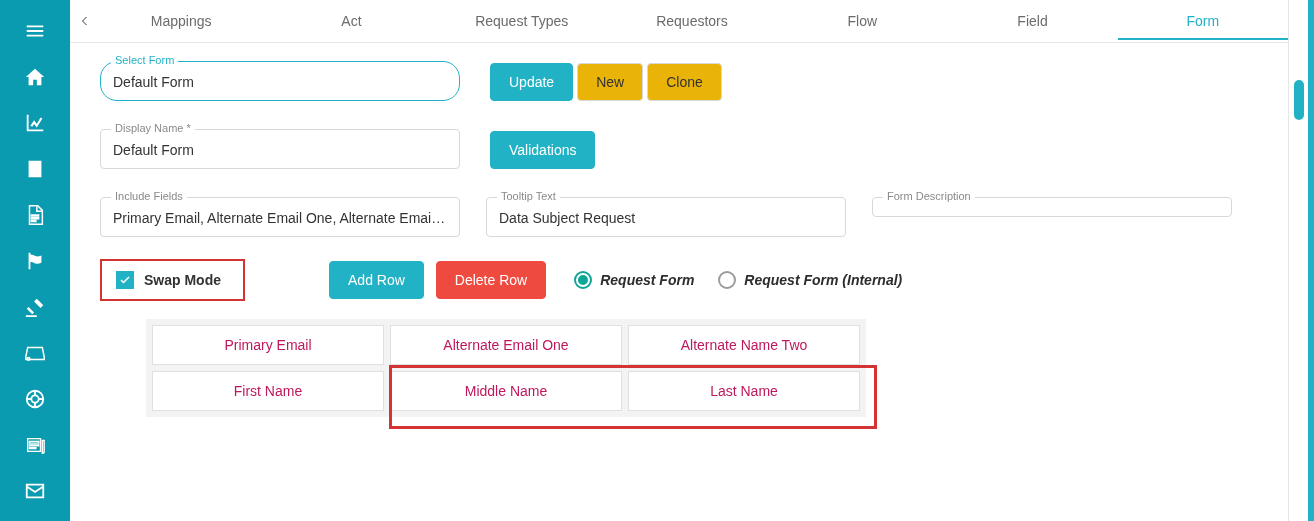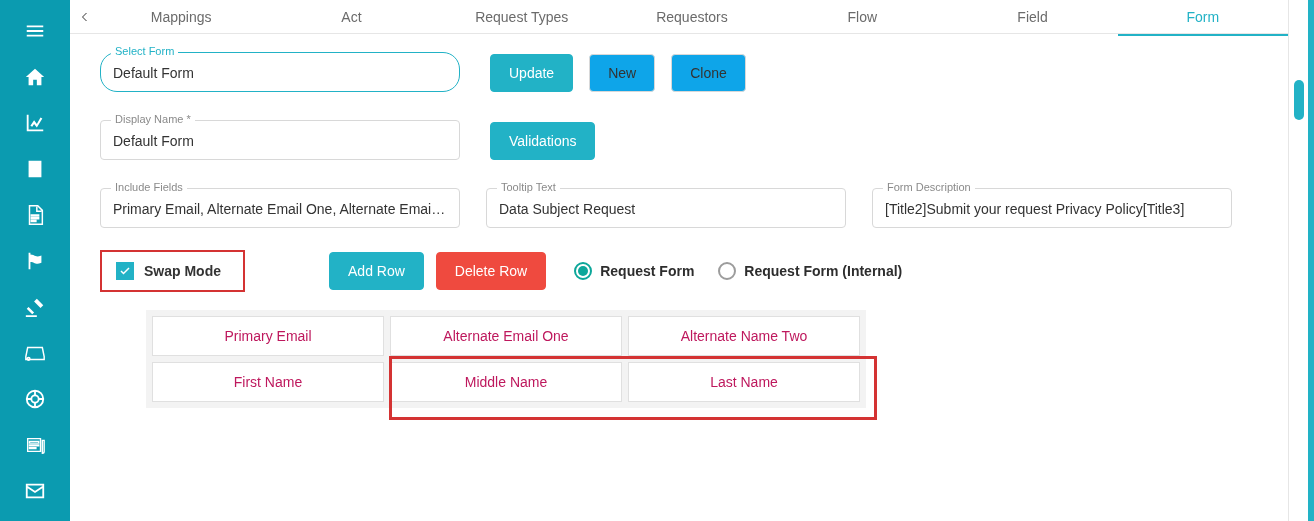"Mappings" .tabbar { height: 34px -> 43px }
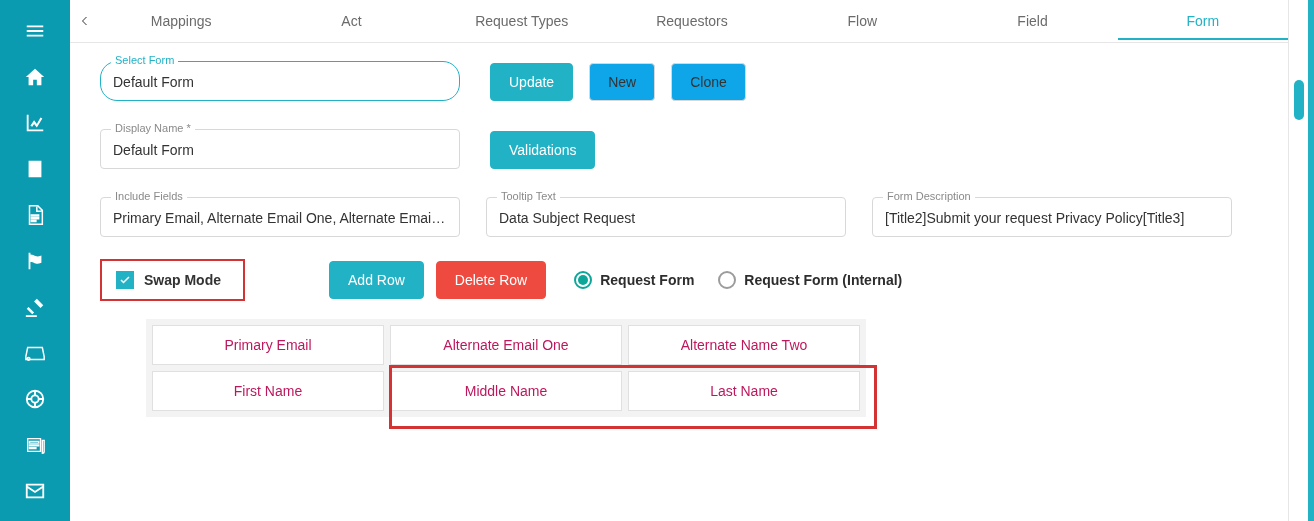"Update" div { gap: 16px -> 4px }
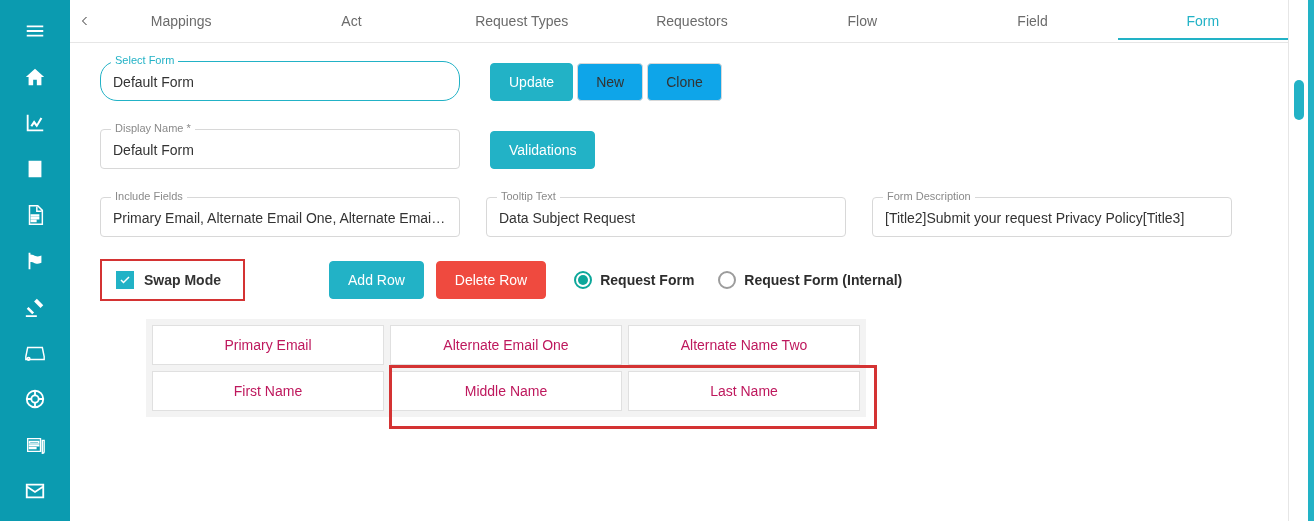"New" .btn { background: #0ea5e9 -> #eab308 }
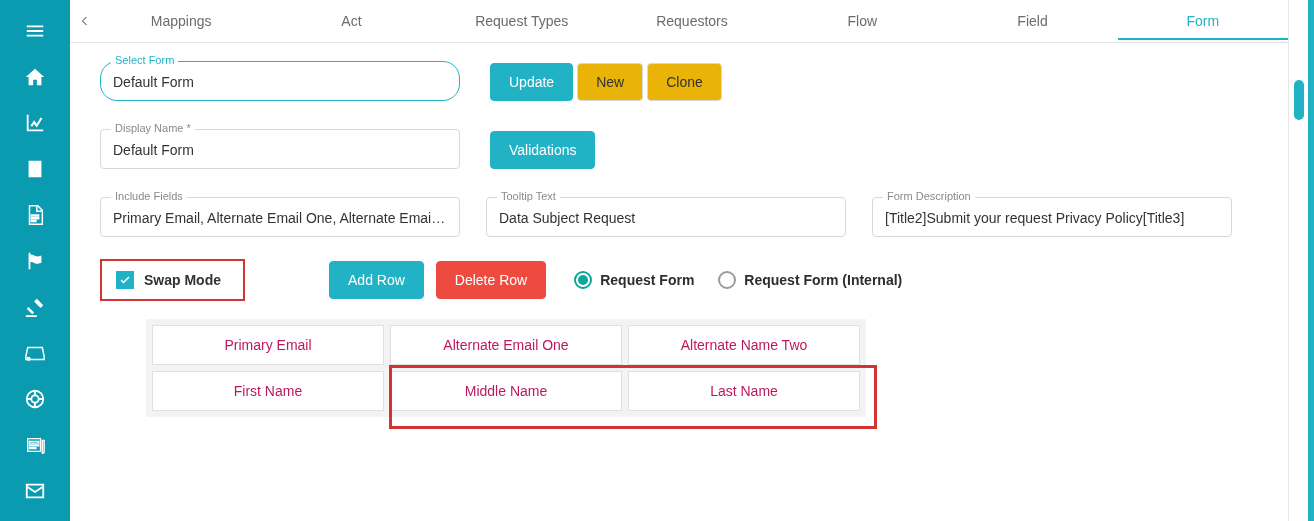"[Title2]Submit your request Privacy" div.value { html: <div>[Title2]Submit your request Privacy Policy[Title3]</div> -> none }
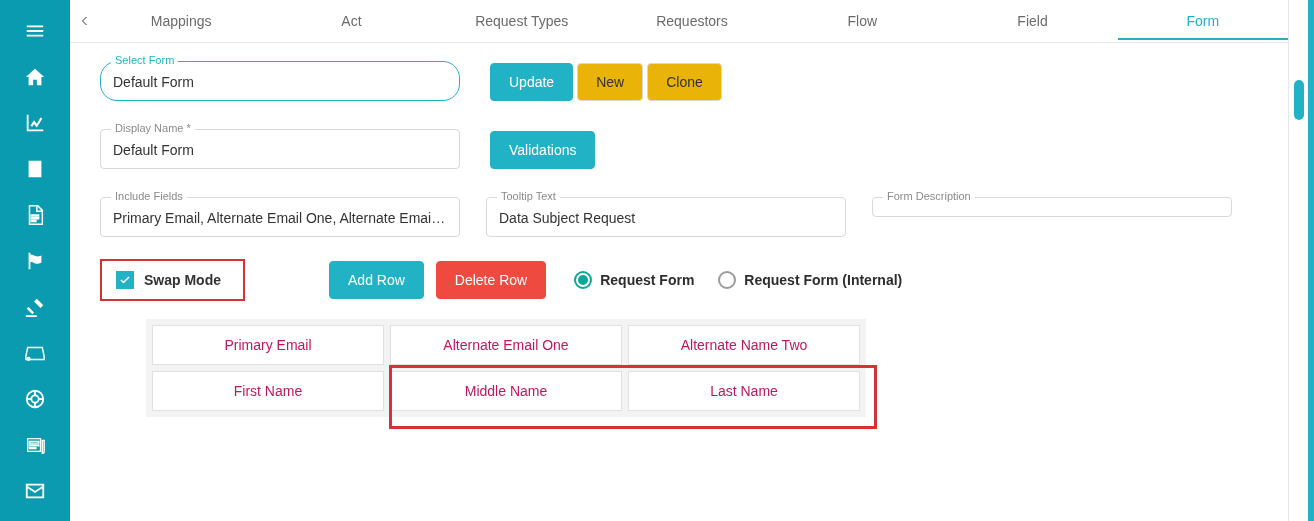"Request Form" .radio .rl { font-style: none -> italic }
